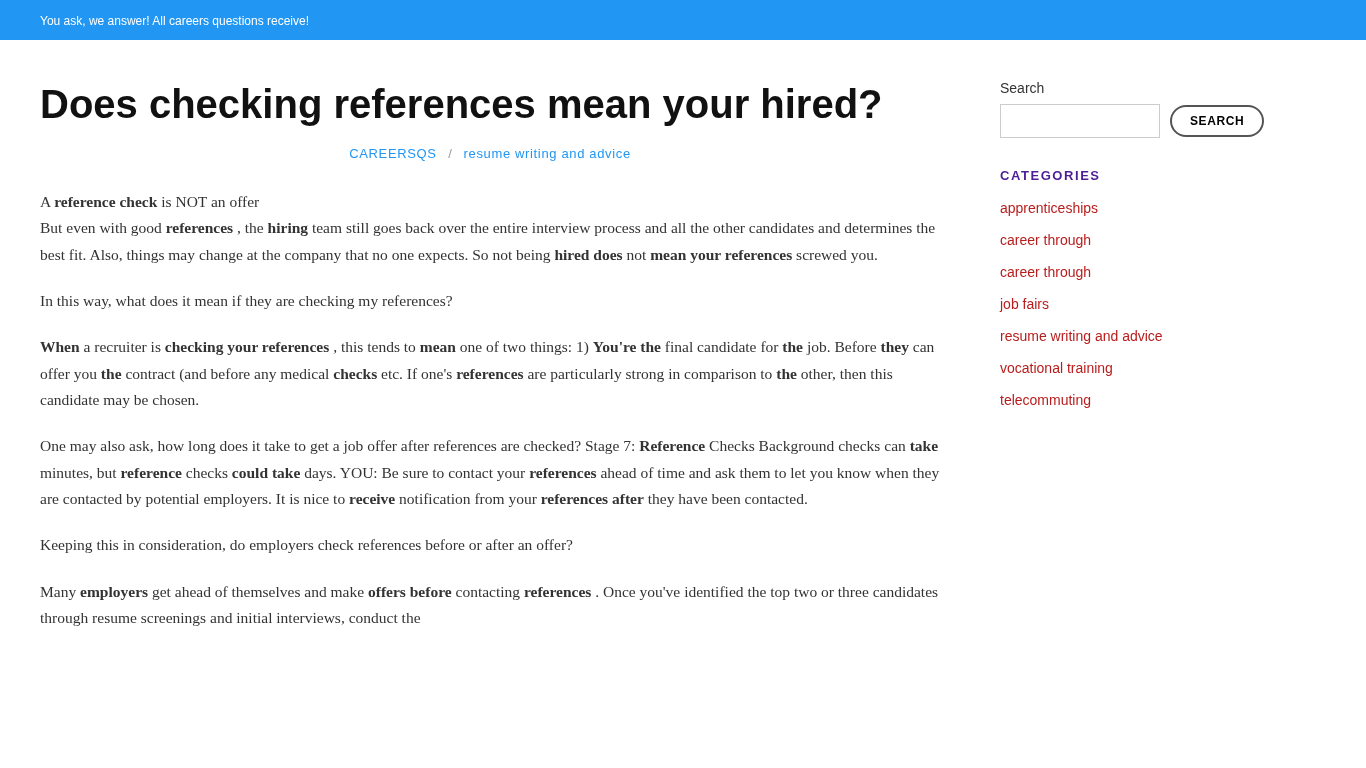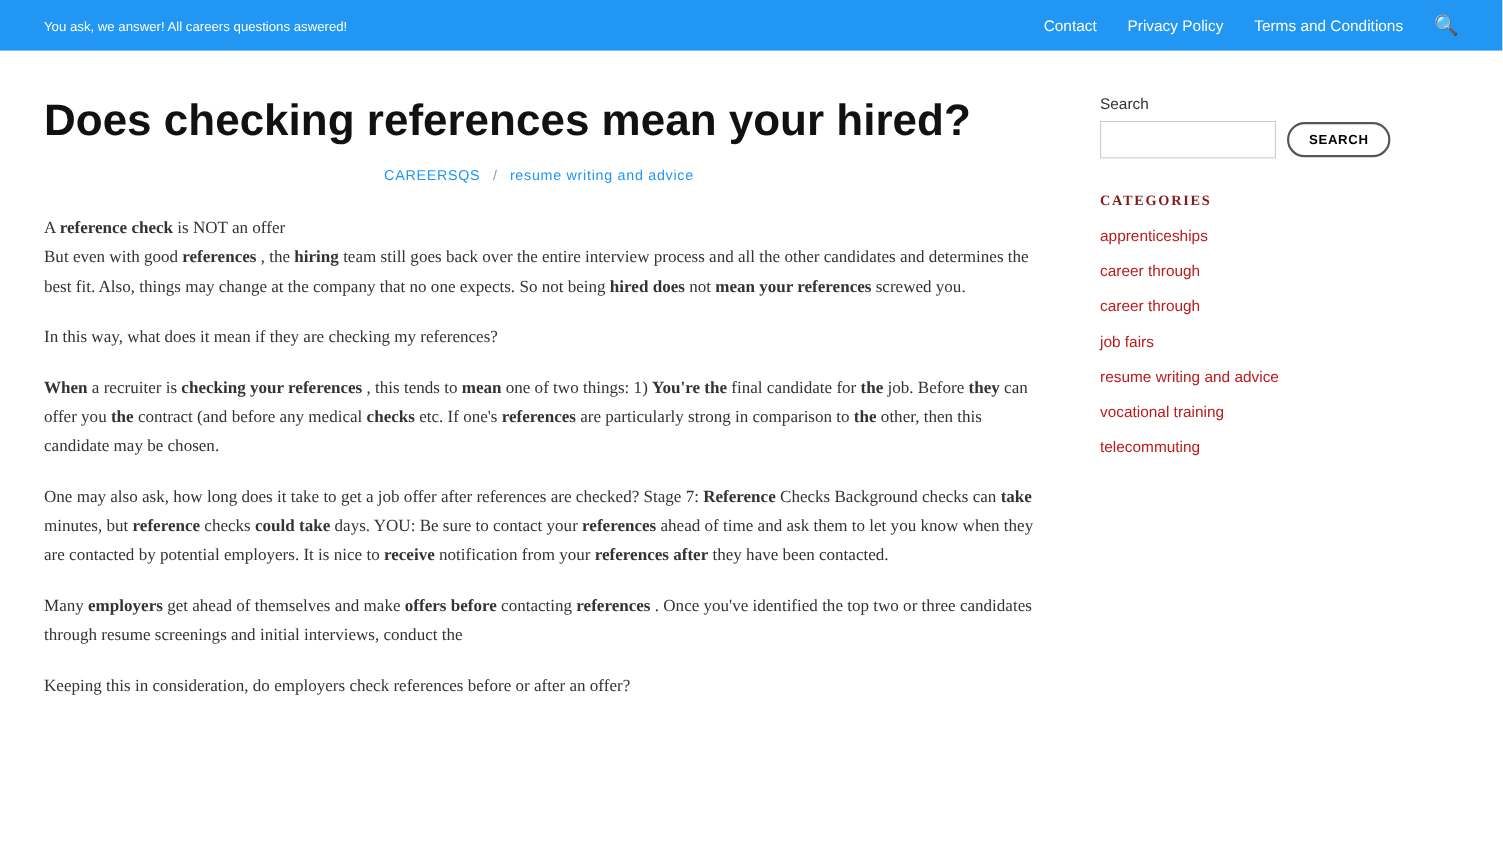"You ask, we answer! All" div.site-tagline { text: aswered -> receive }
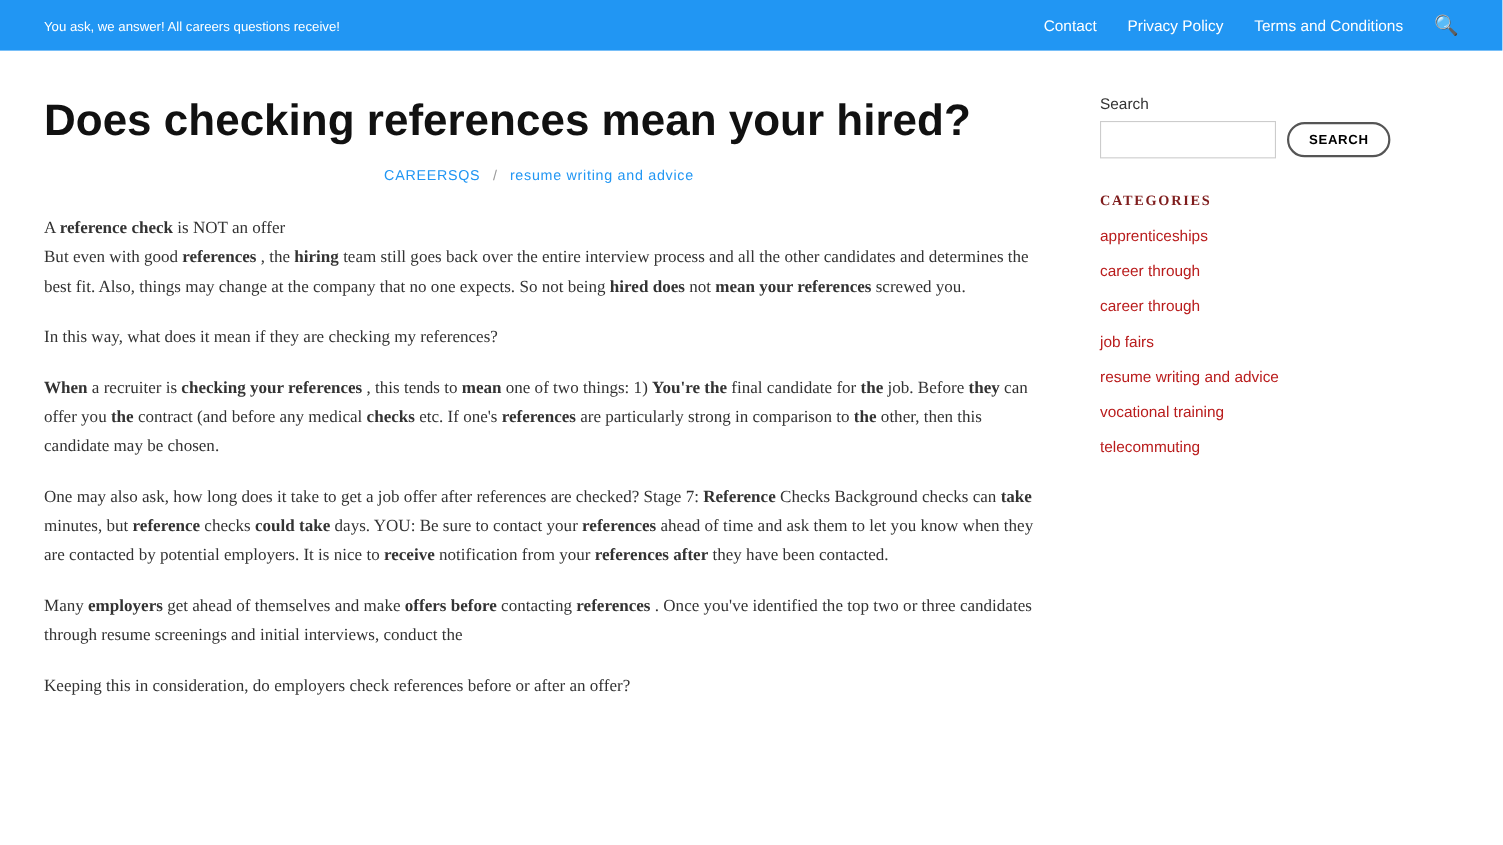"Contact" nav.header-nav { html: <nav> <a>Contact</a> <a>Privacy Policy</a> <a>Terms and Conditions</a> <button> 🔍 </button> </nav> -> none }
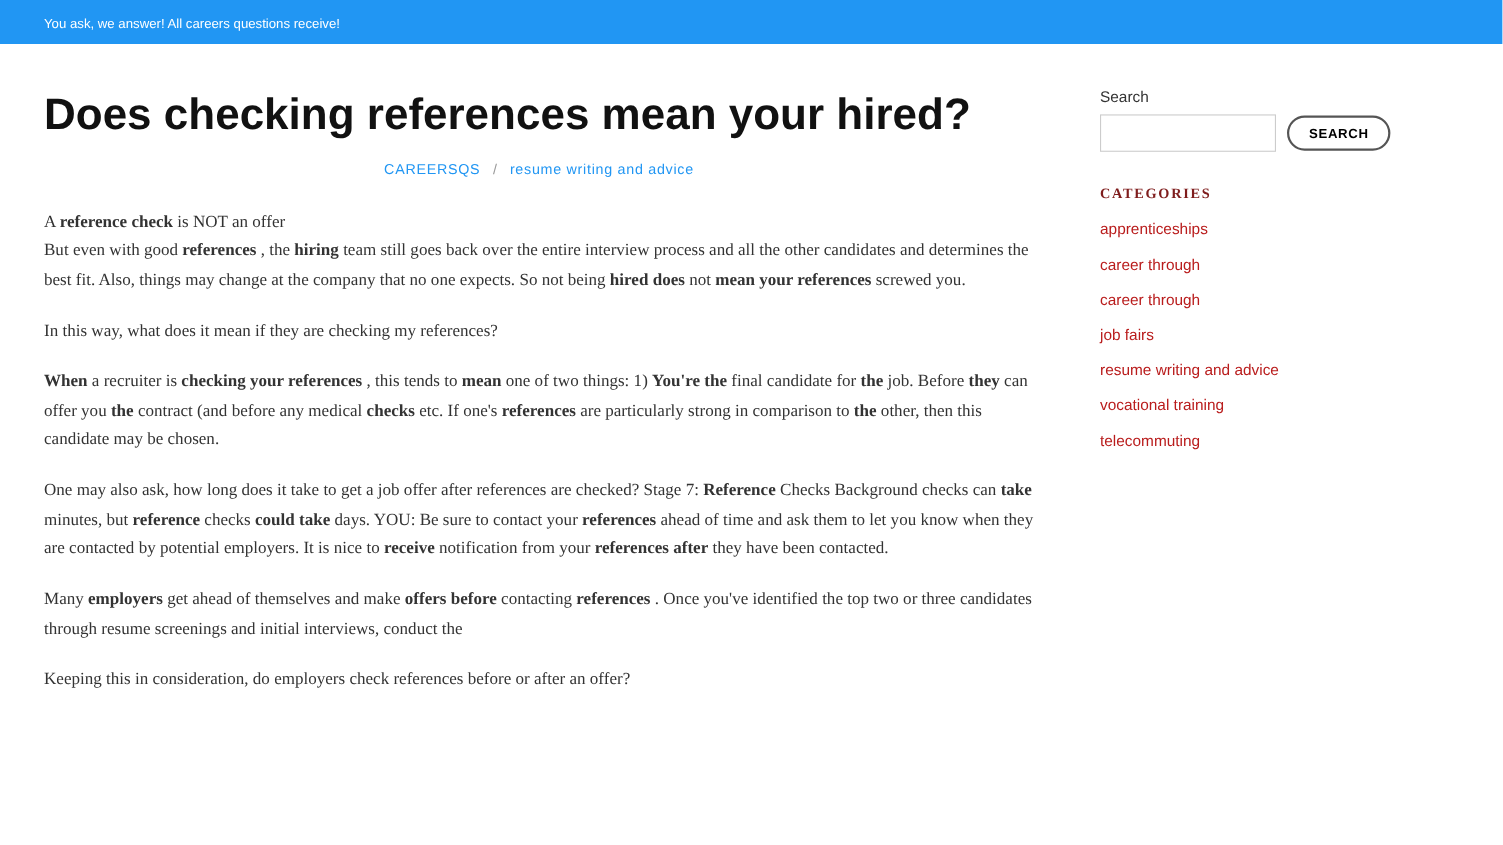"CATEGORIES" .categories-title { color: #7f1d1d -> #4c1d95; font-family: Liberation Serif, serif -> Liberation Sans, sans-serif }
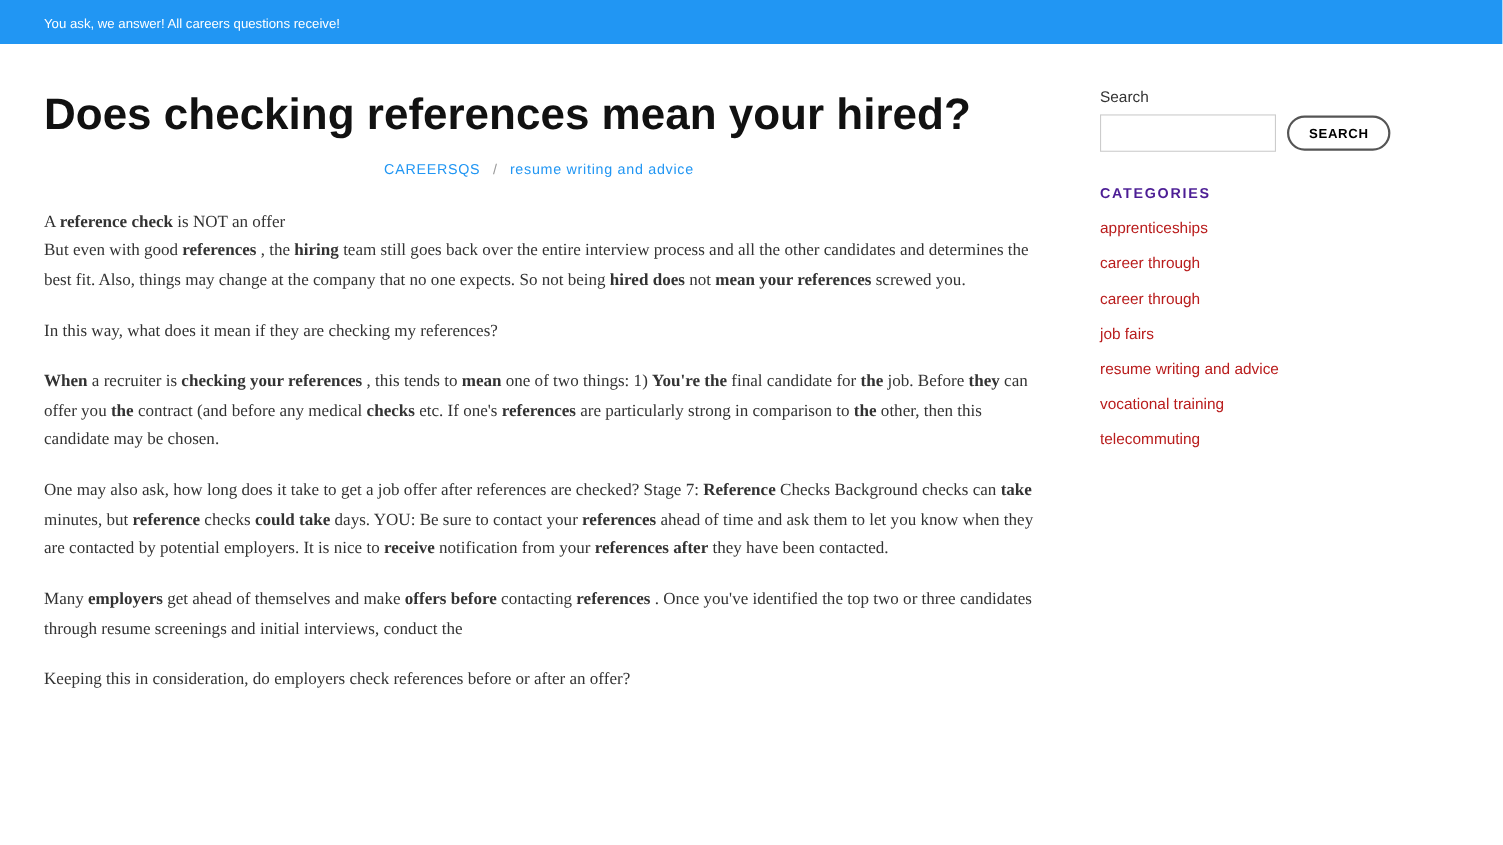"Many employers get ahead of" p { order: before "Keeping this in consideration, do" -> after "Keeping this in consideration, do" }
